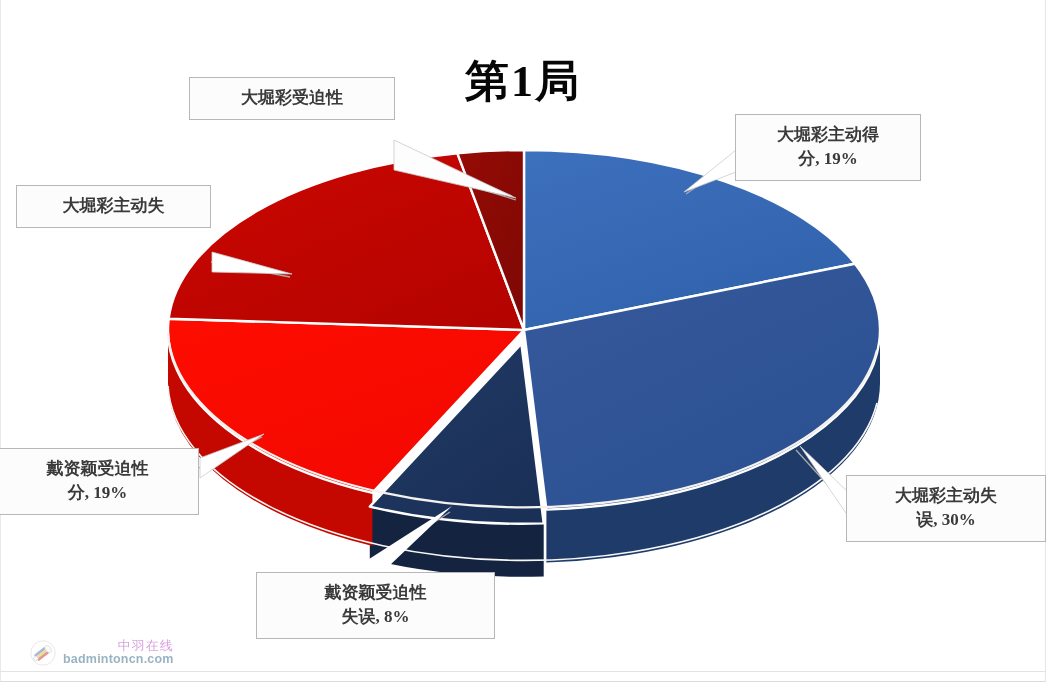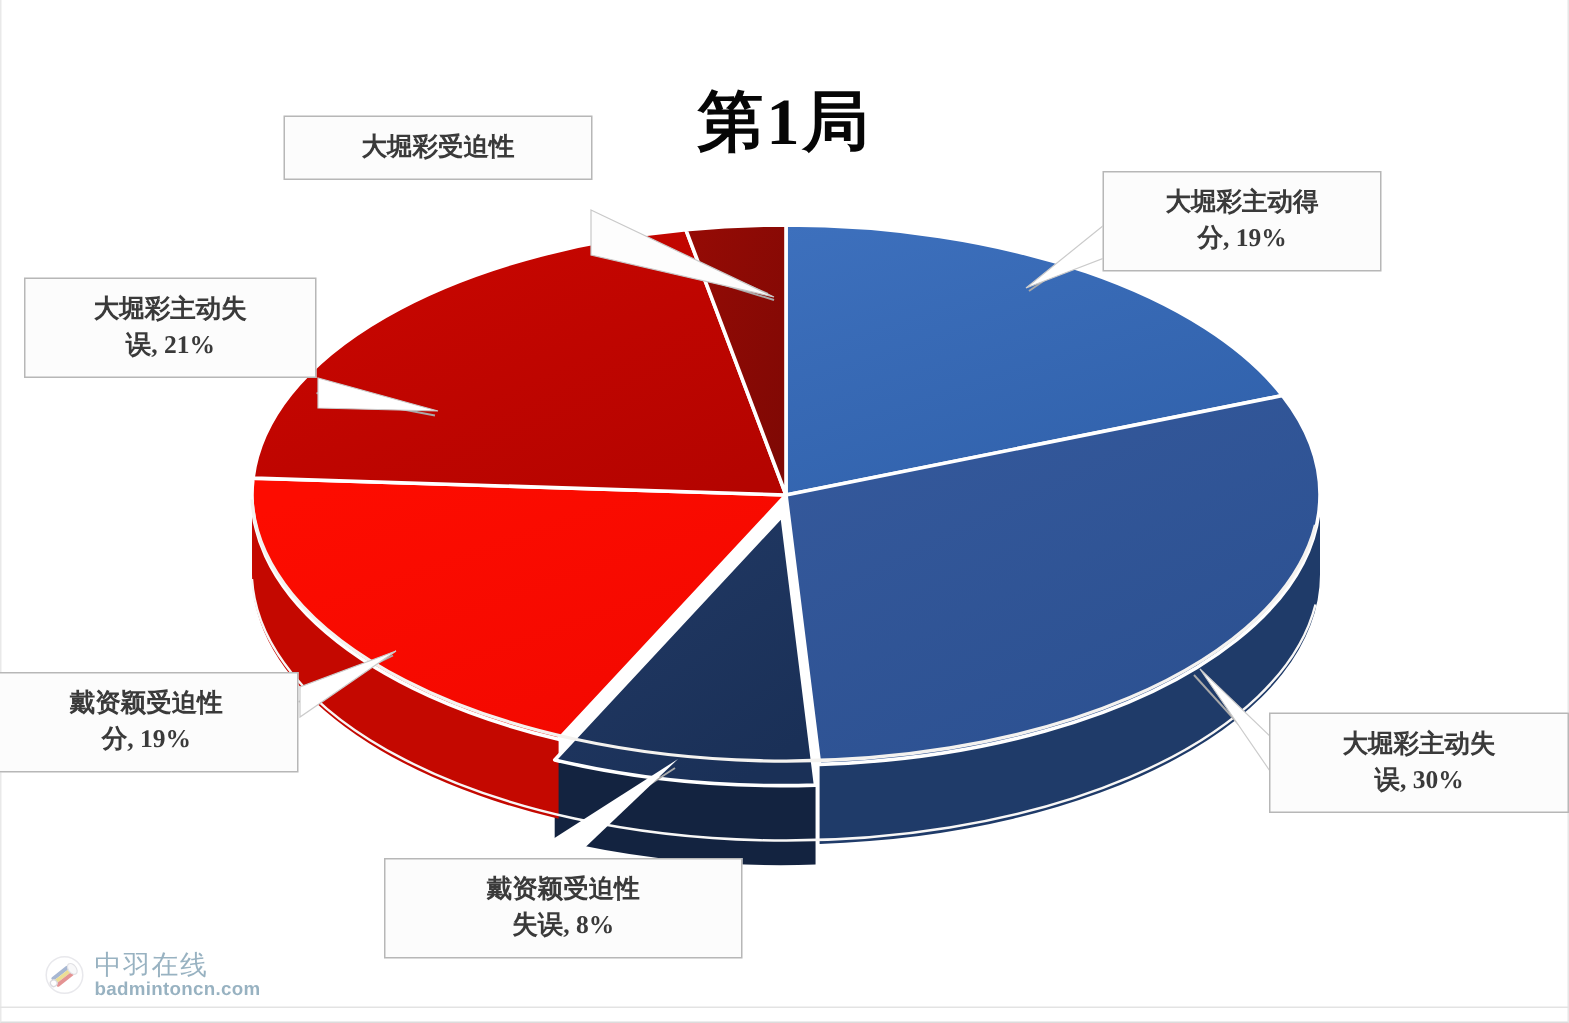"误, 21%" span.l2 { html: <span>误, 21%</span> -> none }
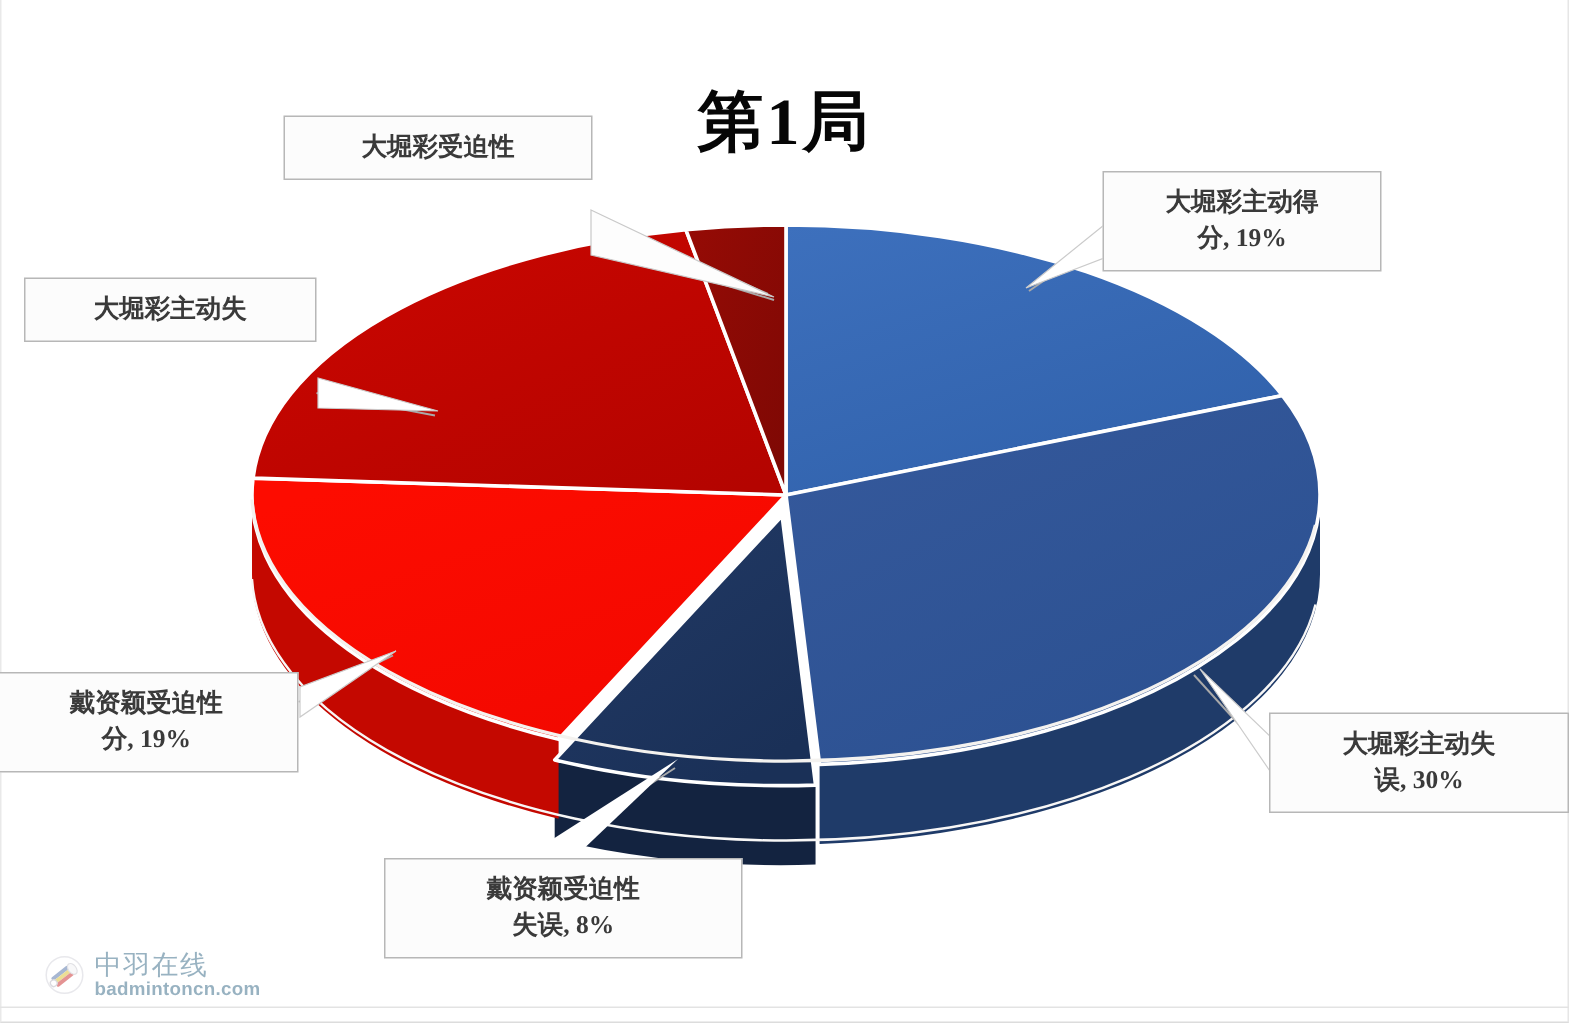"中羽在线" #watermark-cn { color: #0c4a6e -> #a21caf; font-size: 18px -> 13px; text-align: none -> right }
